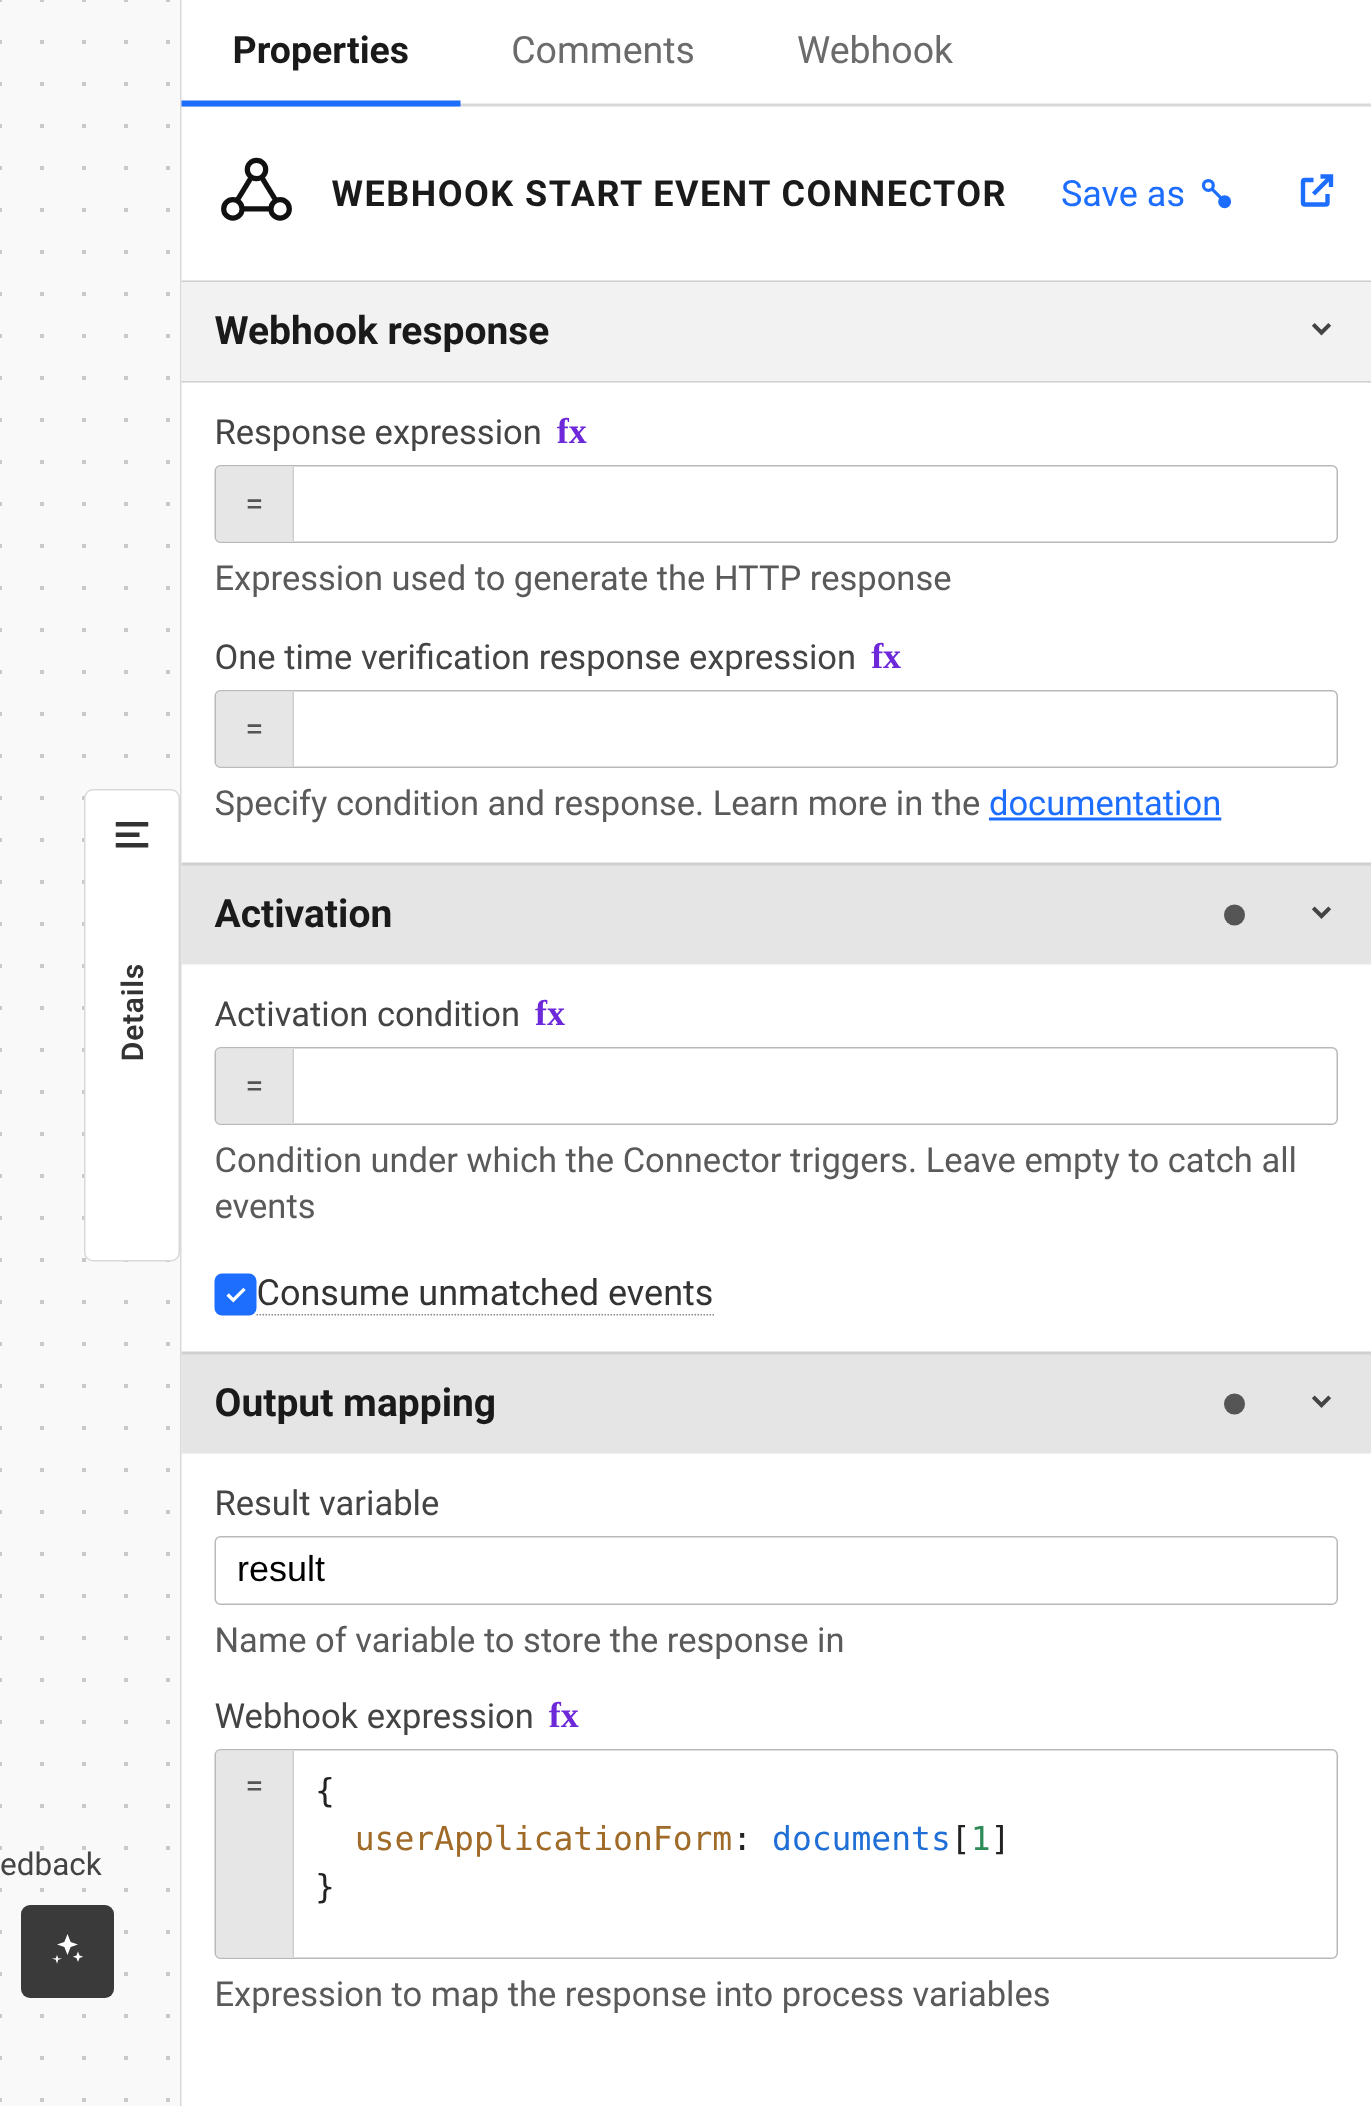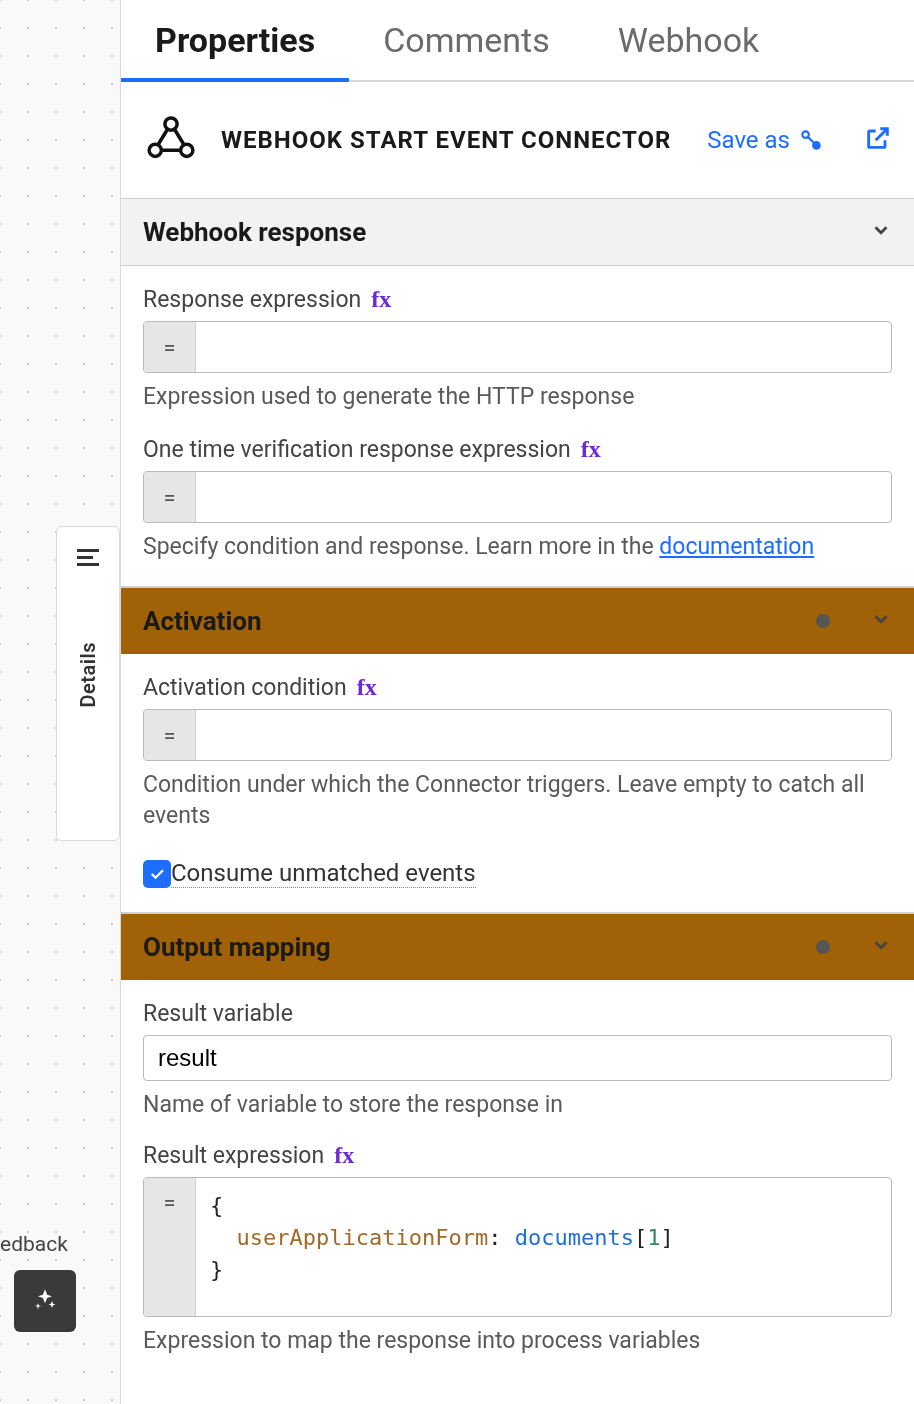"Properties" .tab { font-size: 34px -> 25px }
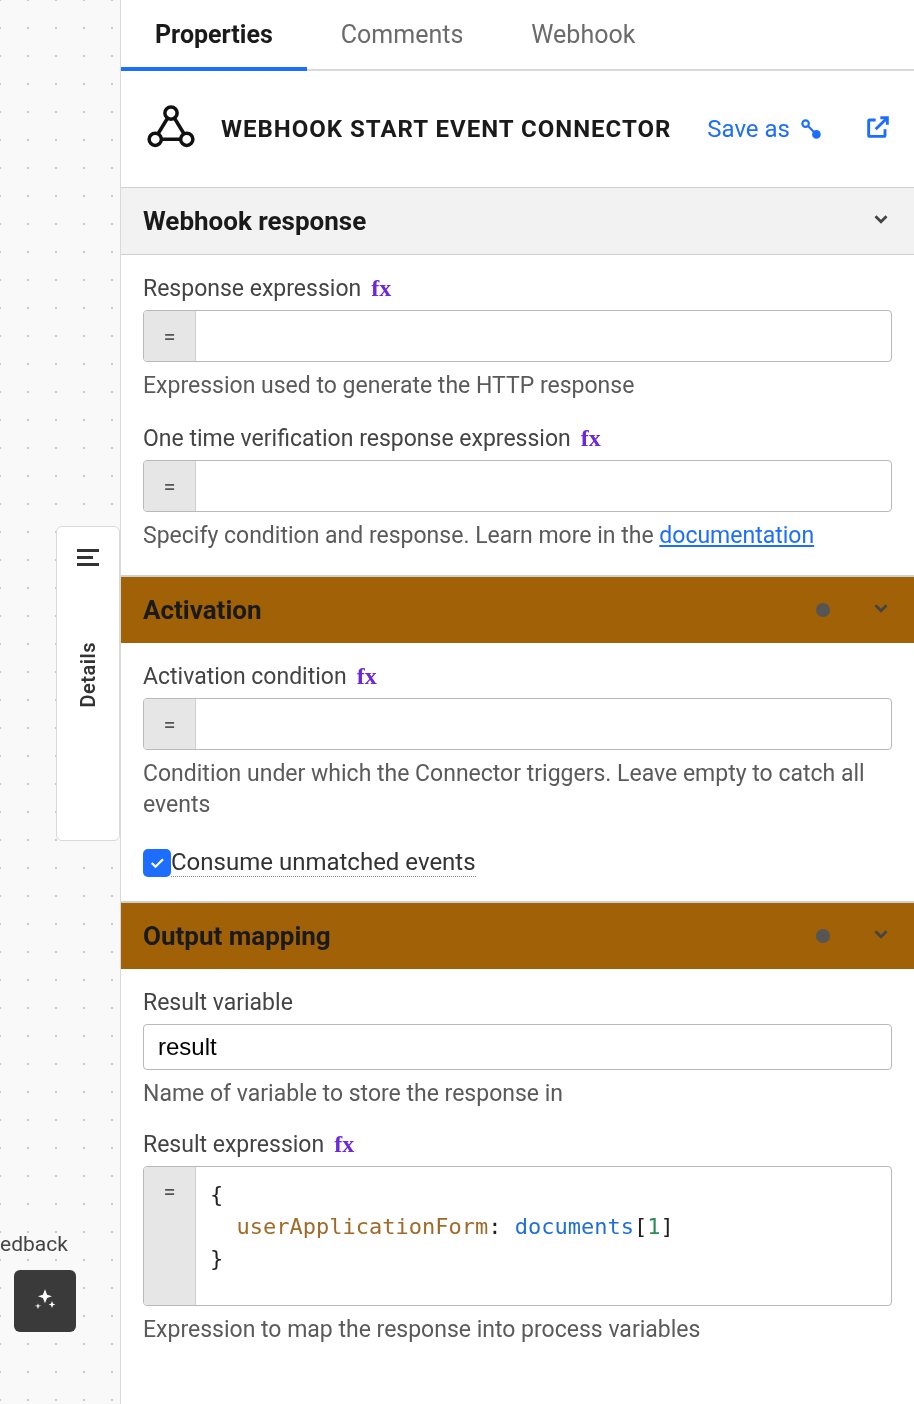"Activation" .section-head.plain { background: #a16207 -> #e5e5e5 }
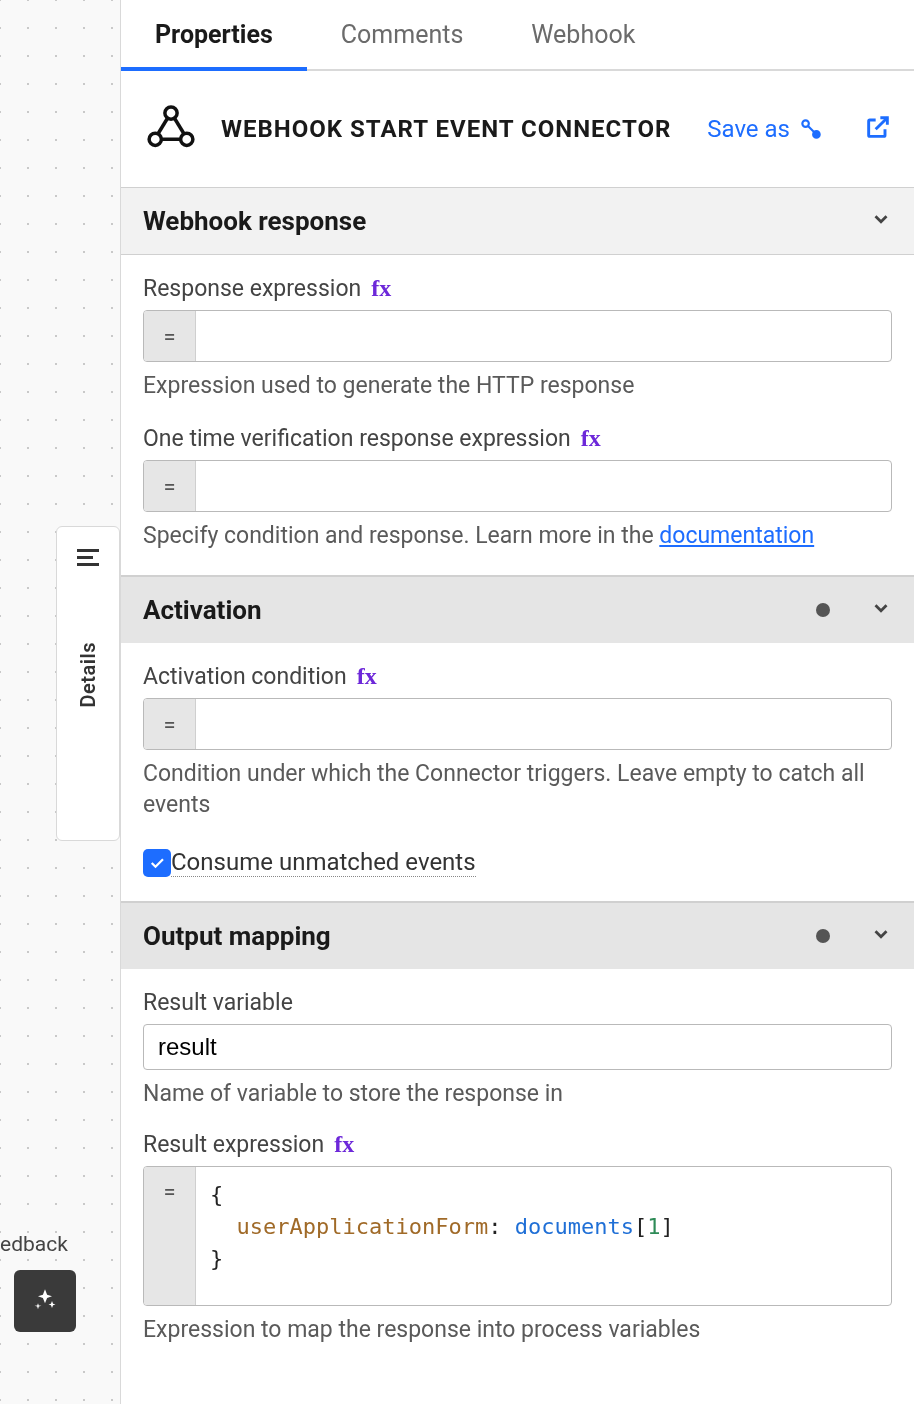"Result expression" span { text: Result -> Webhook }
